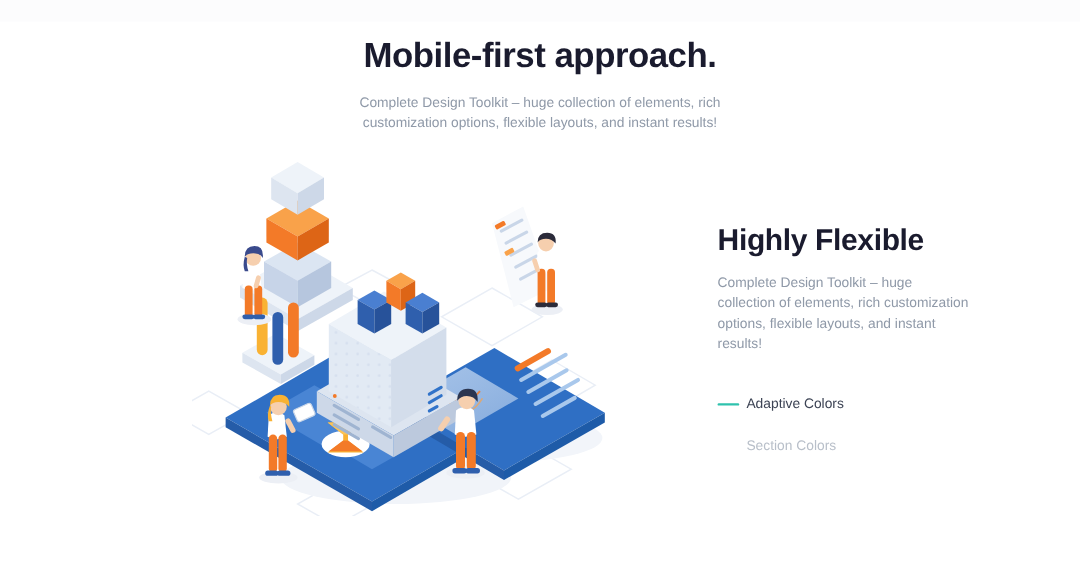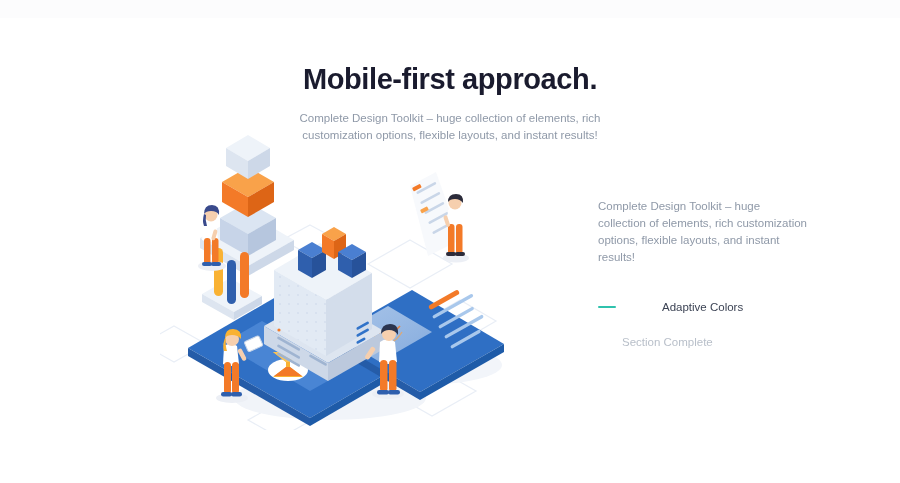"Mobile-first approach." .hero { margin-top: 32px -> none }
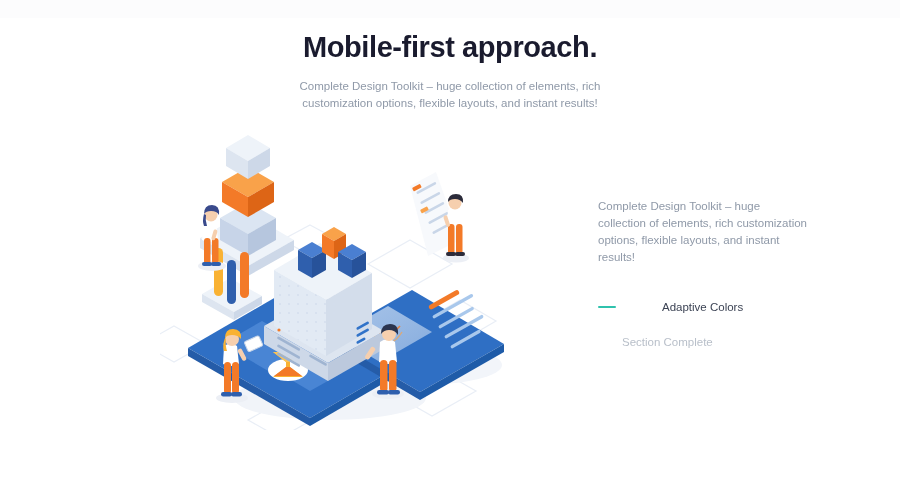"Highly Flexible" h2.feature-title { html: none -> <h2>Highly Flexible</h2> }
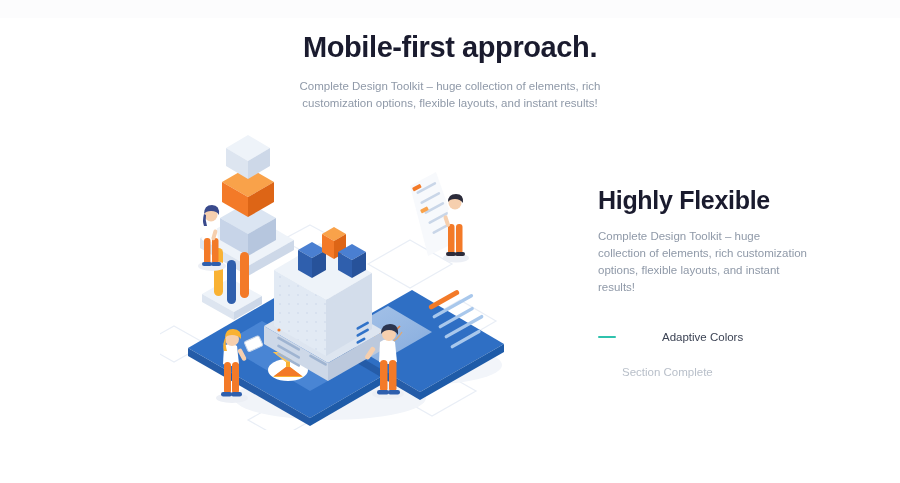"Adaptive Colors" .flist li.active { gap: 40px -> none }
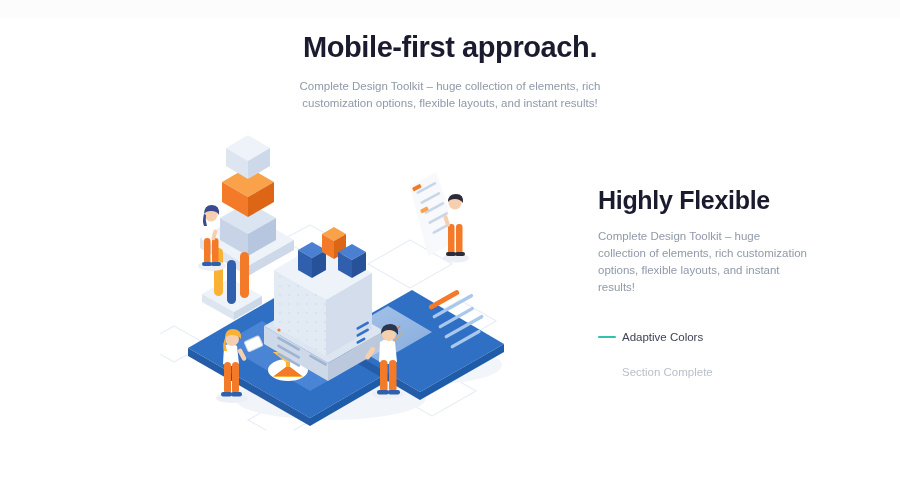"Section Complete" span { text: Complete -> Colors }
